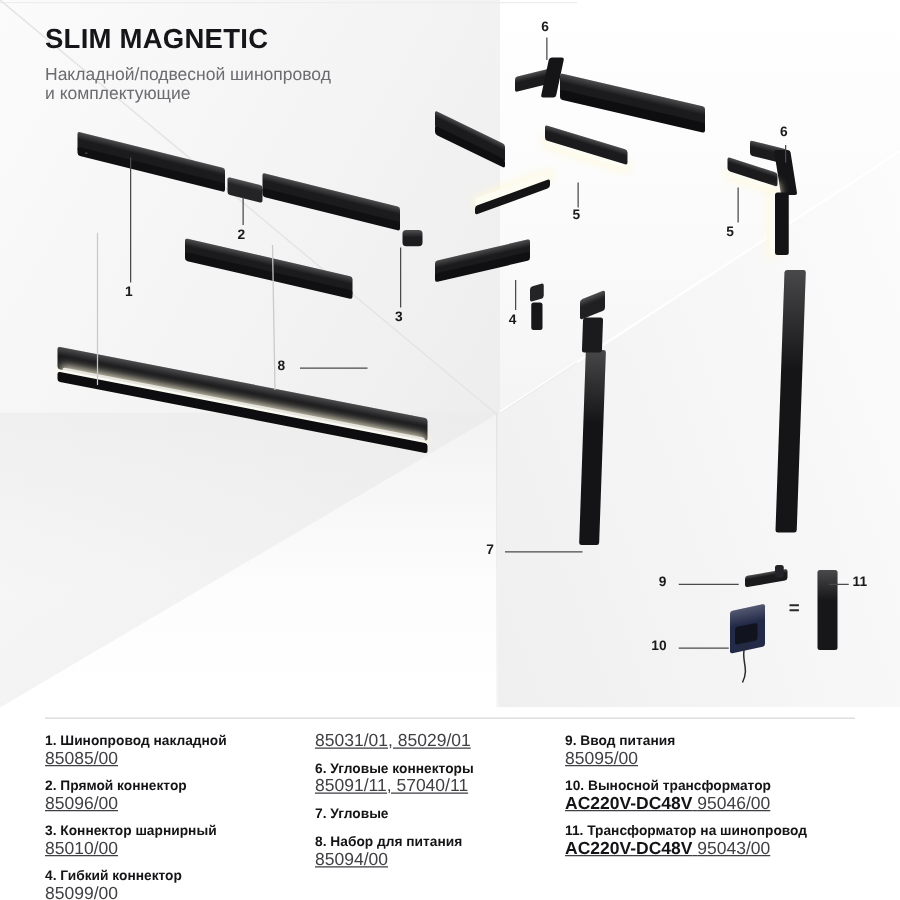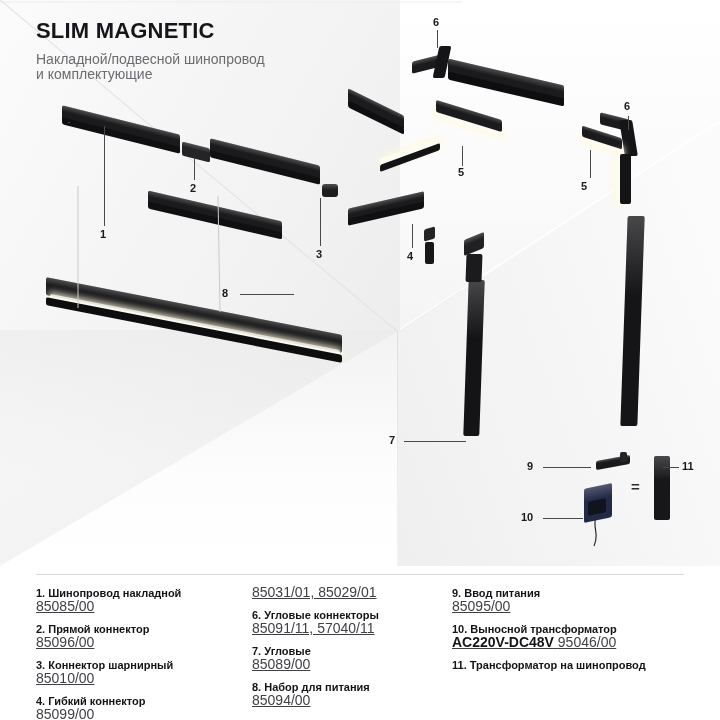"85089/00" div.legend-code { html: <div>85089/00</div> -> none }
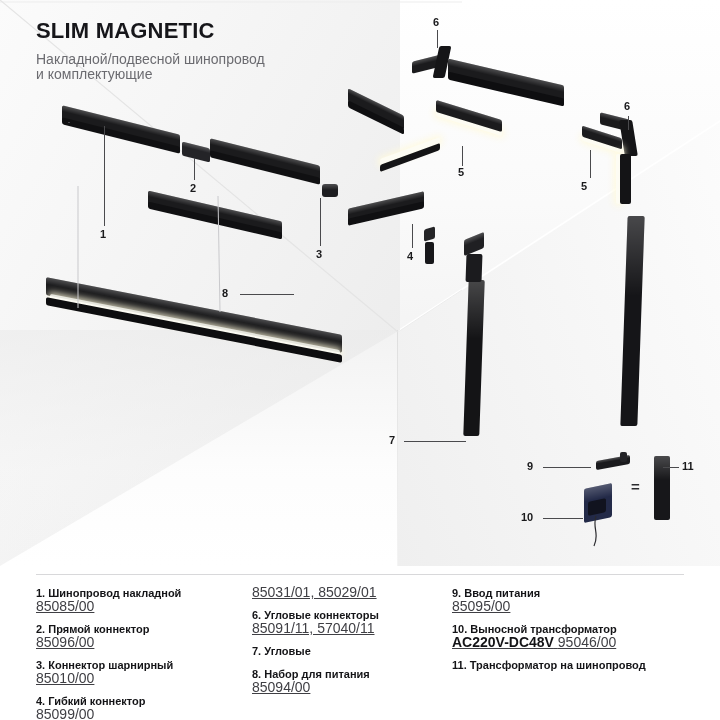"AC220V-DC48V 95043/00" div.legend-code { html: none -> <div> <span>AC220V-DC48V</span> <span>95043/00</span> </div> }
